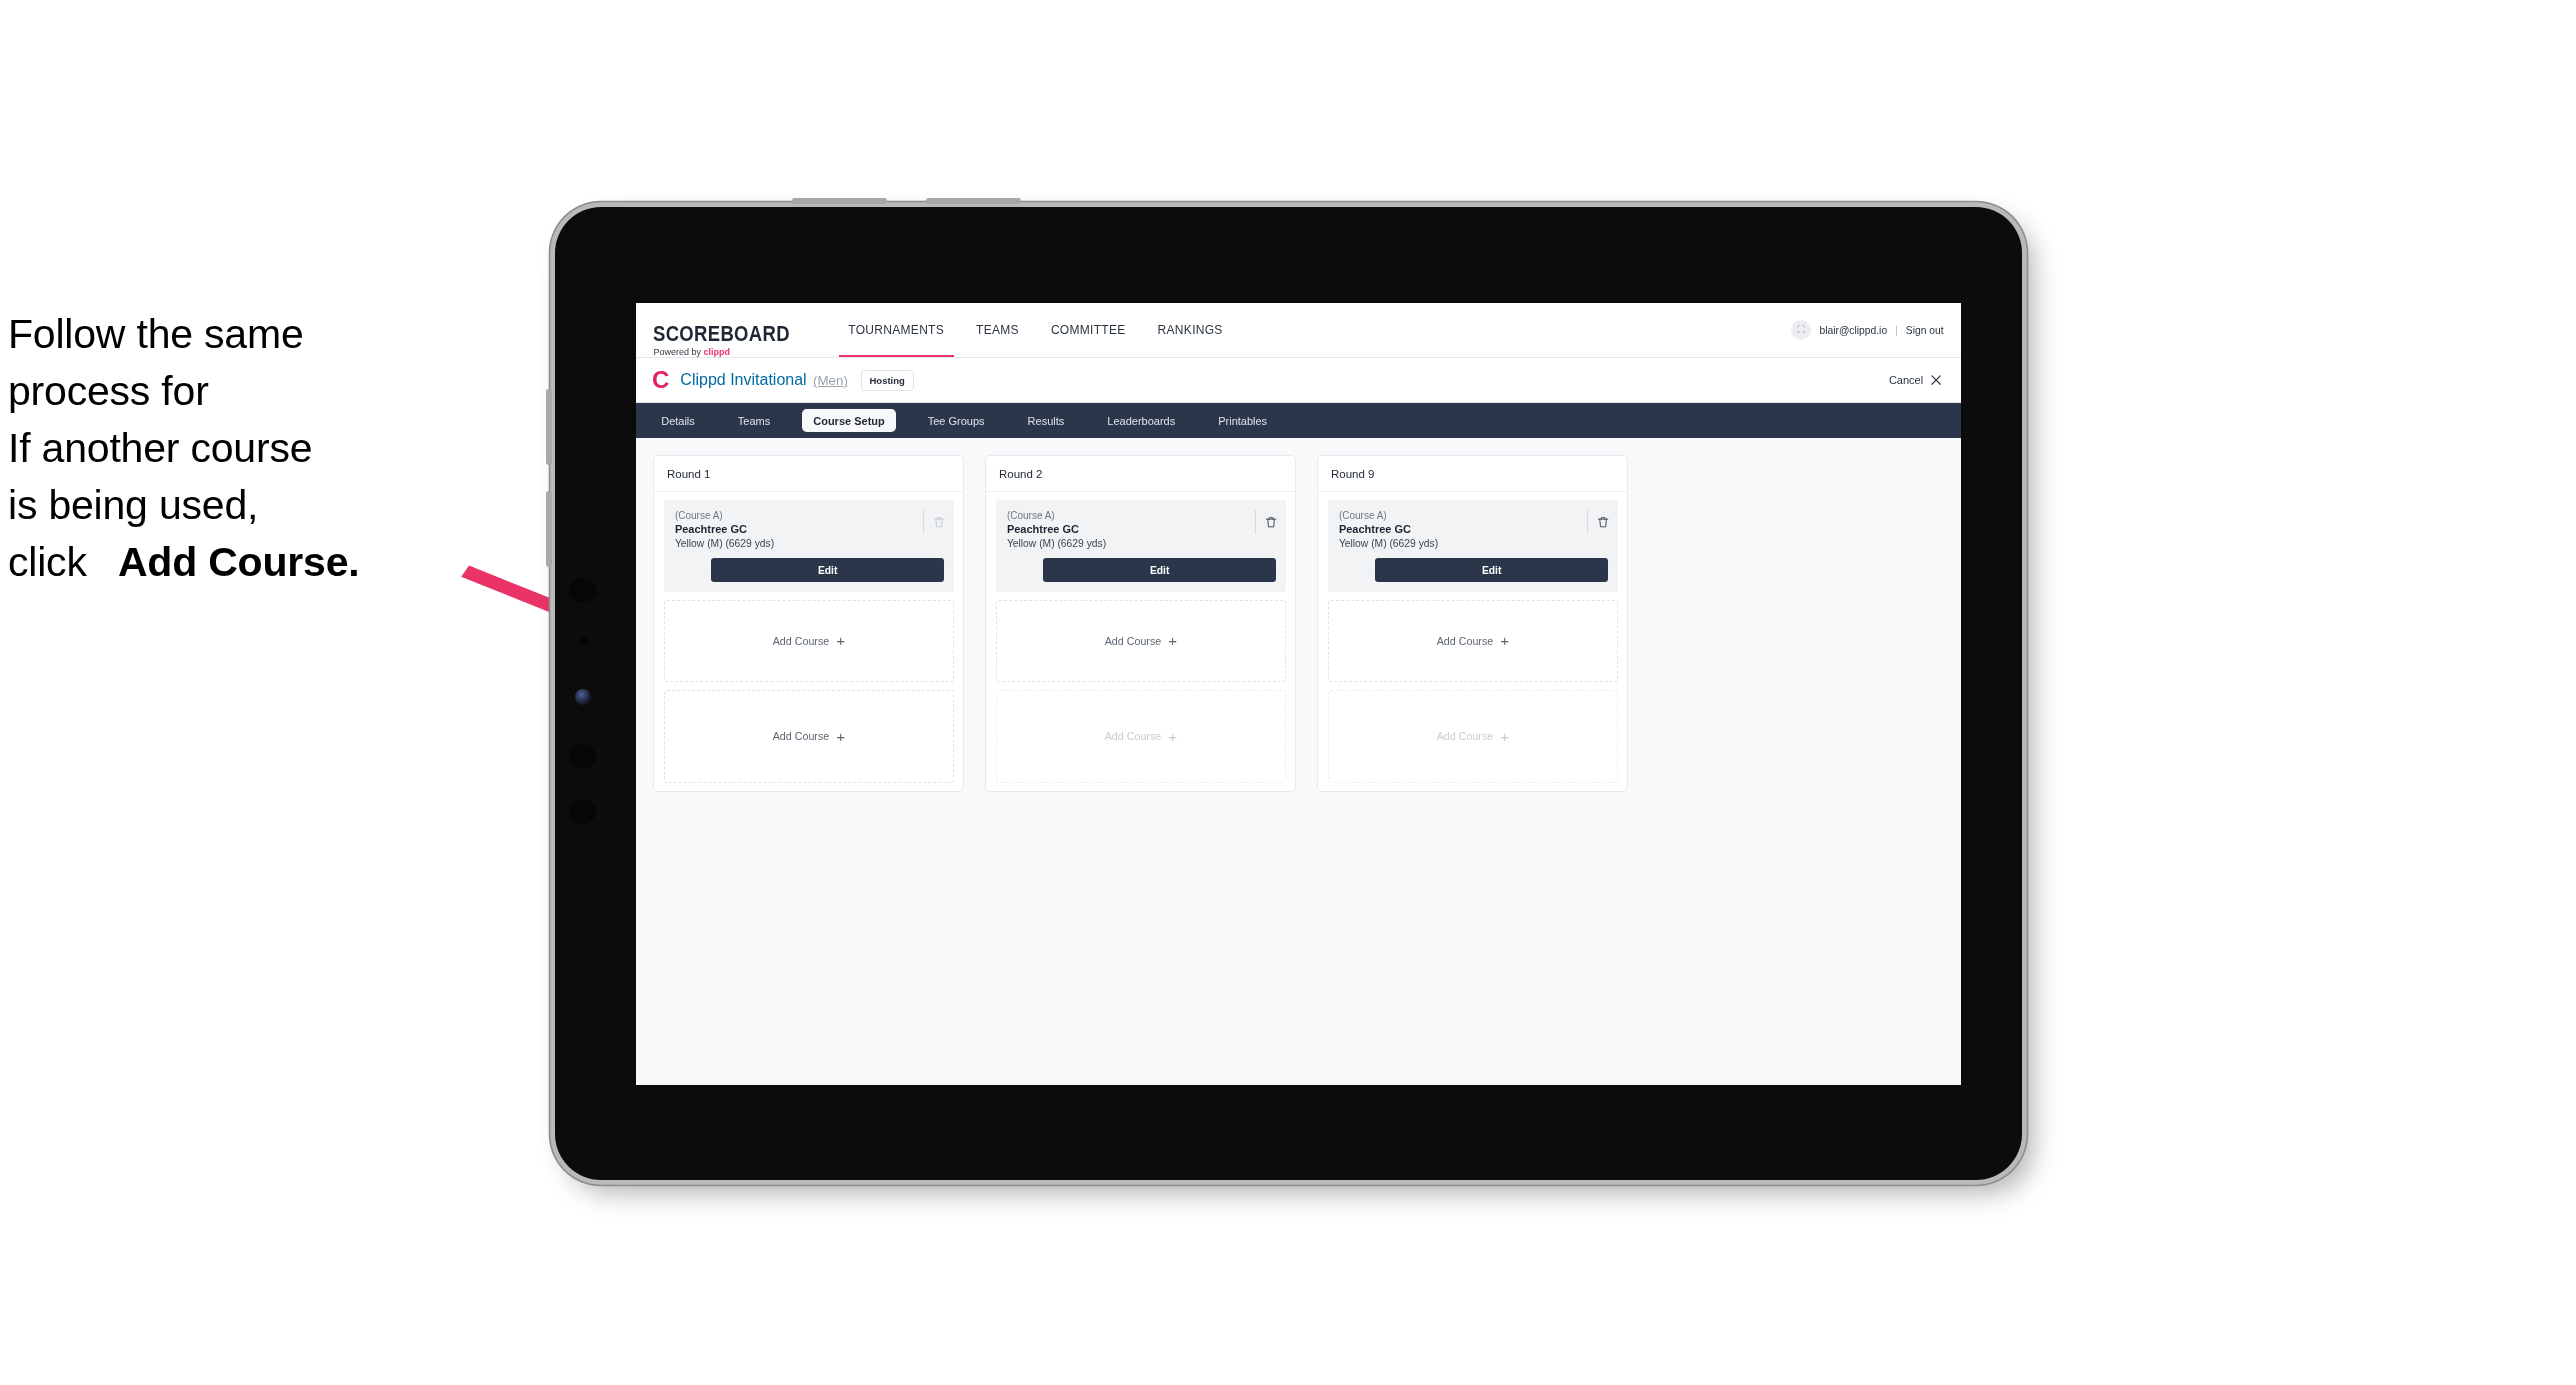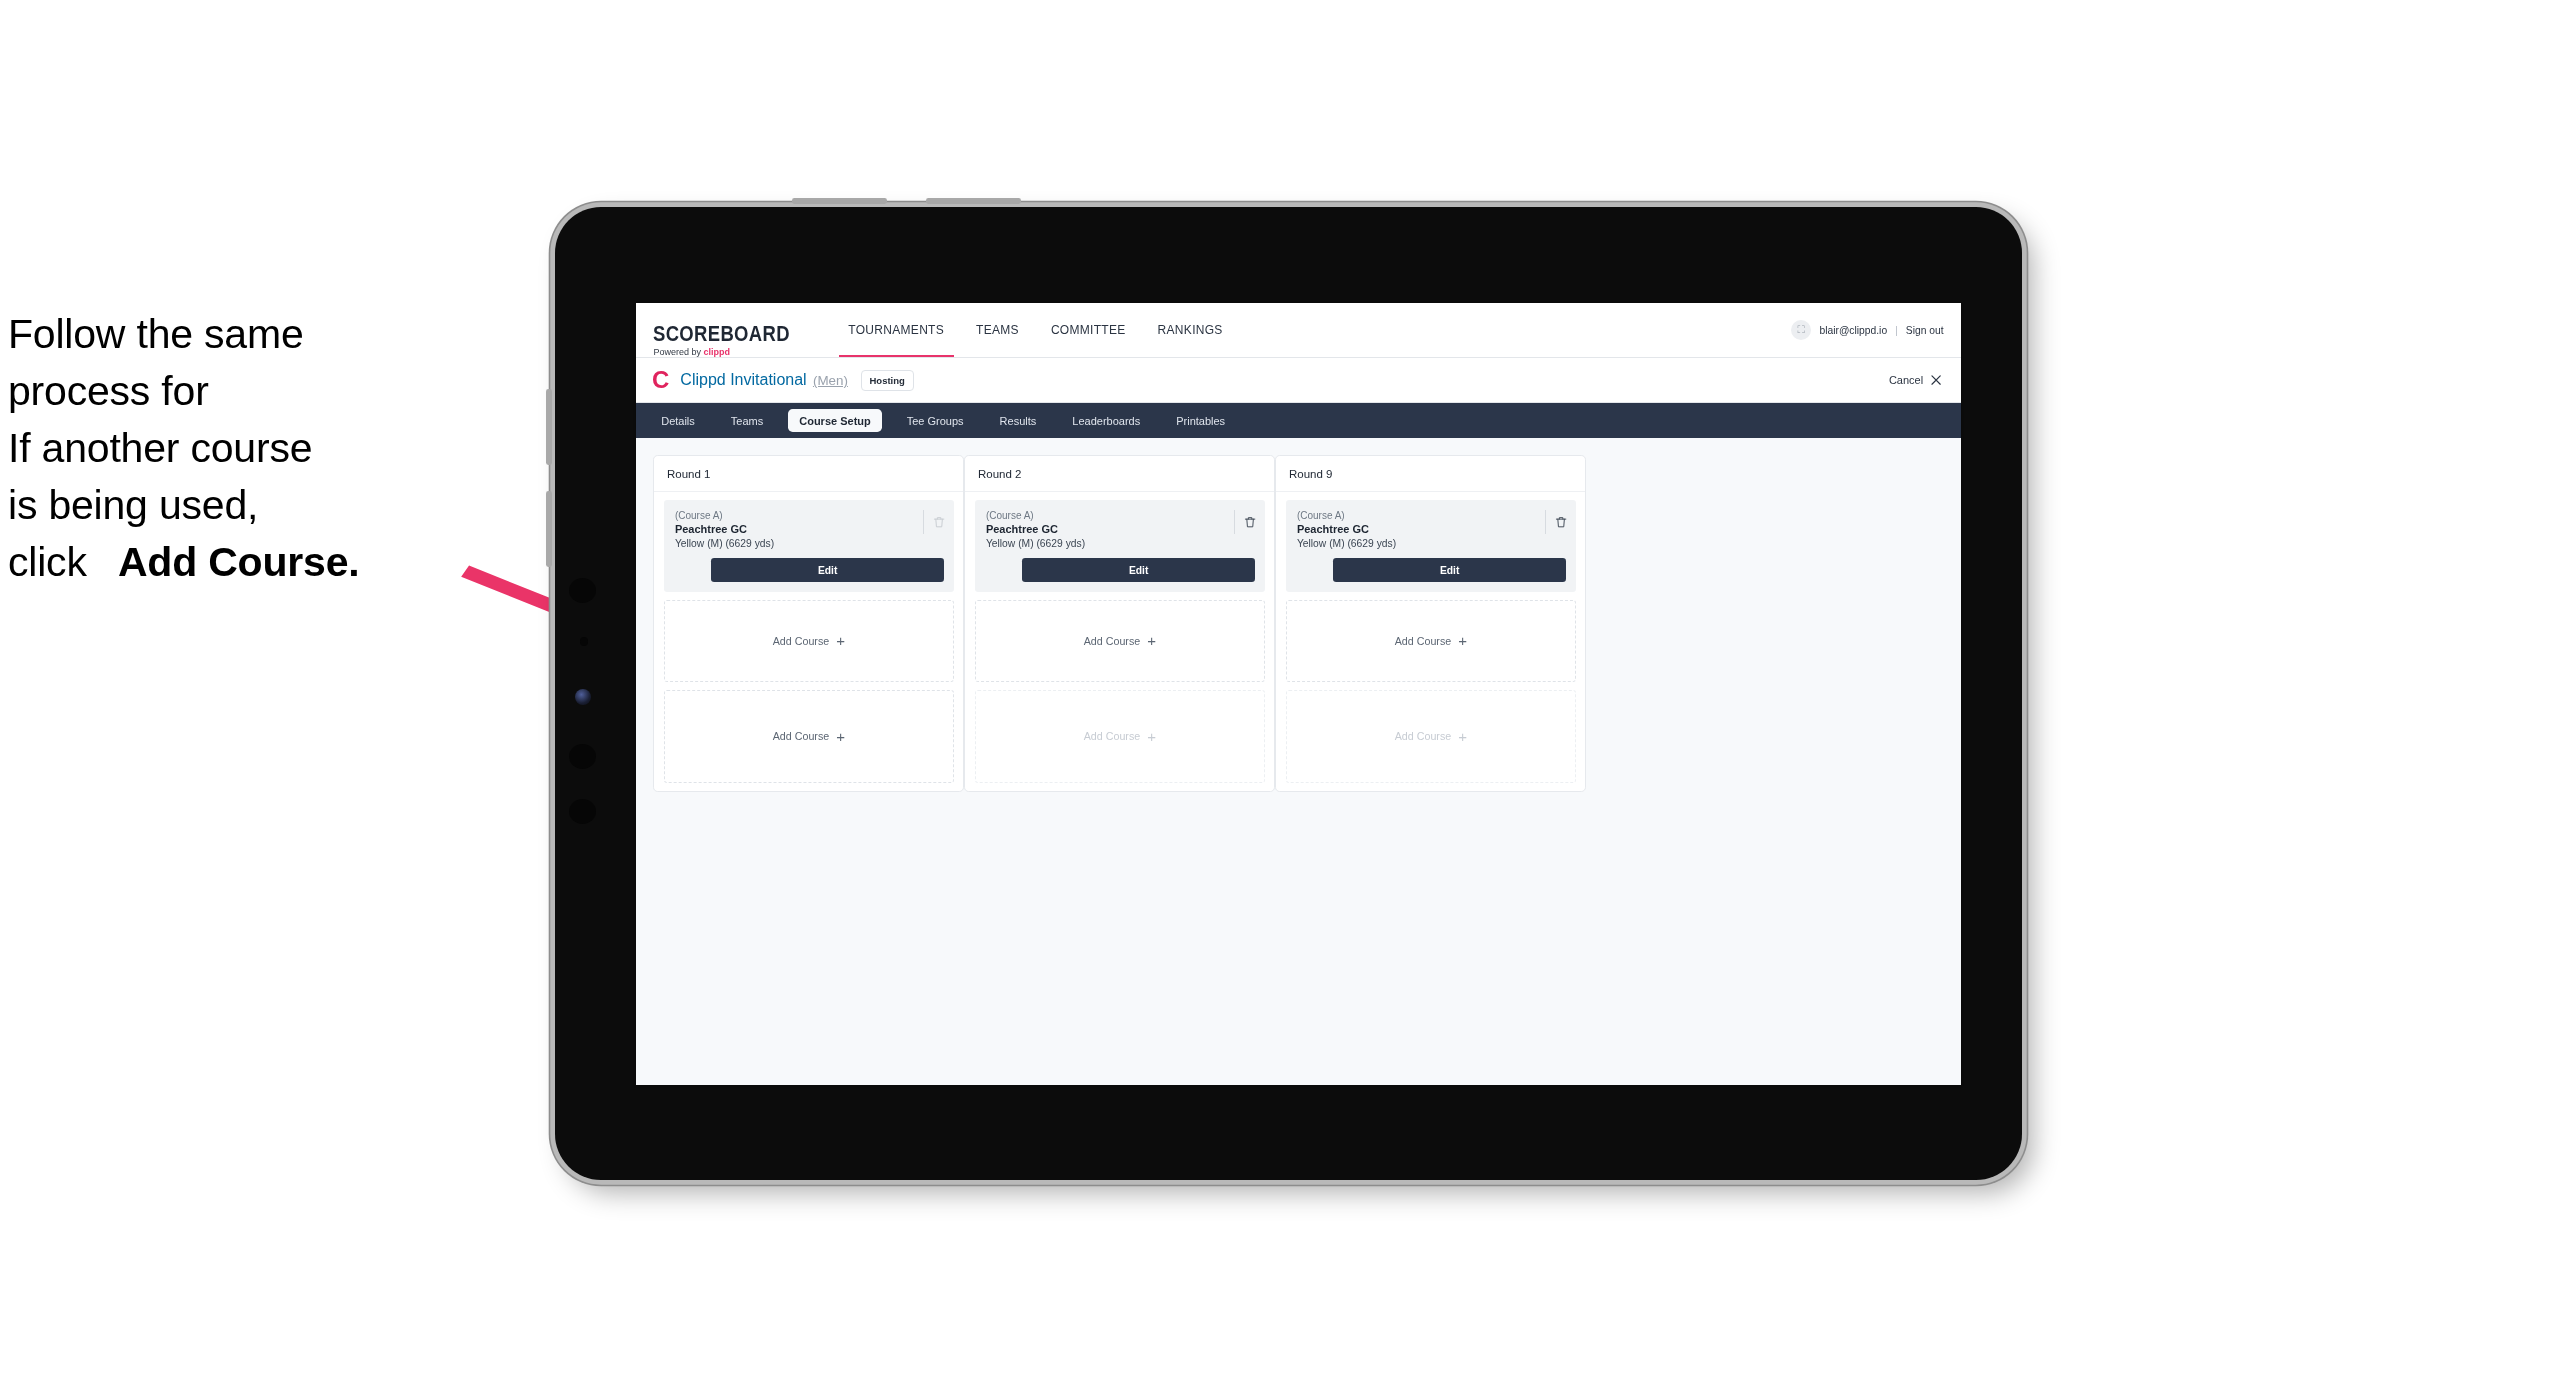"Details" #subtabs { gap: 14px -> 21px }
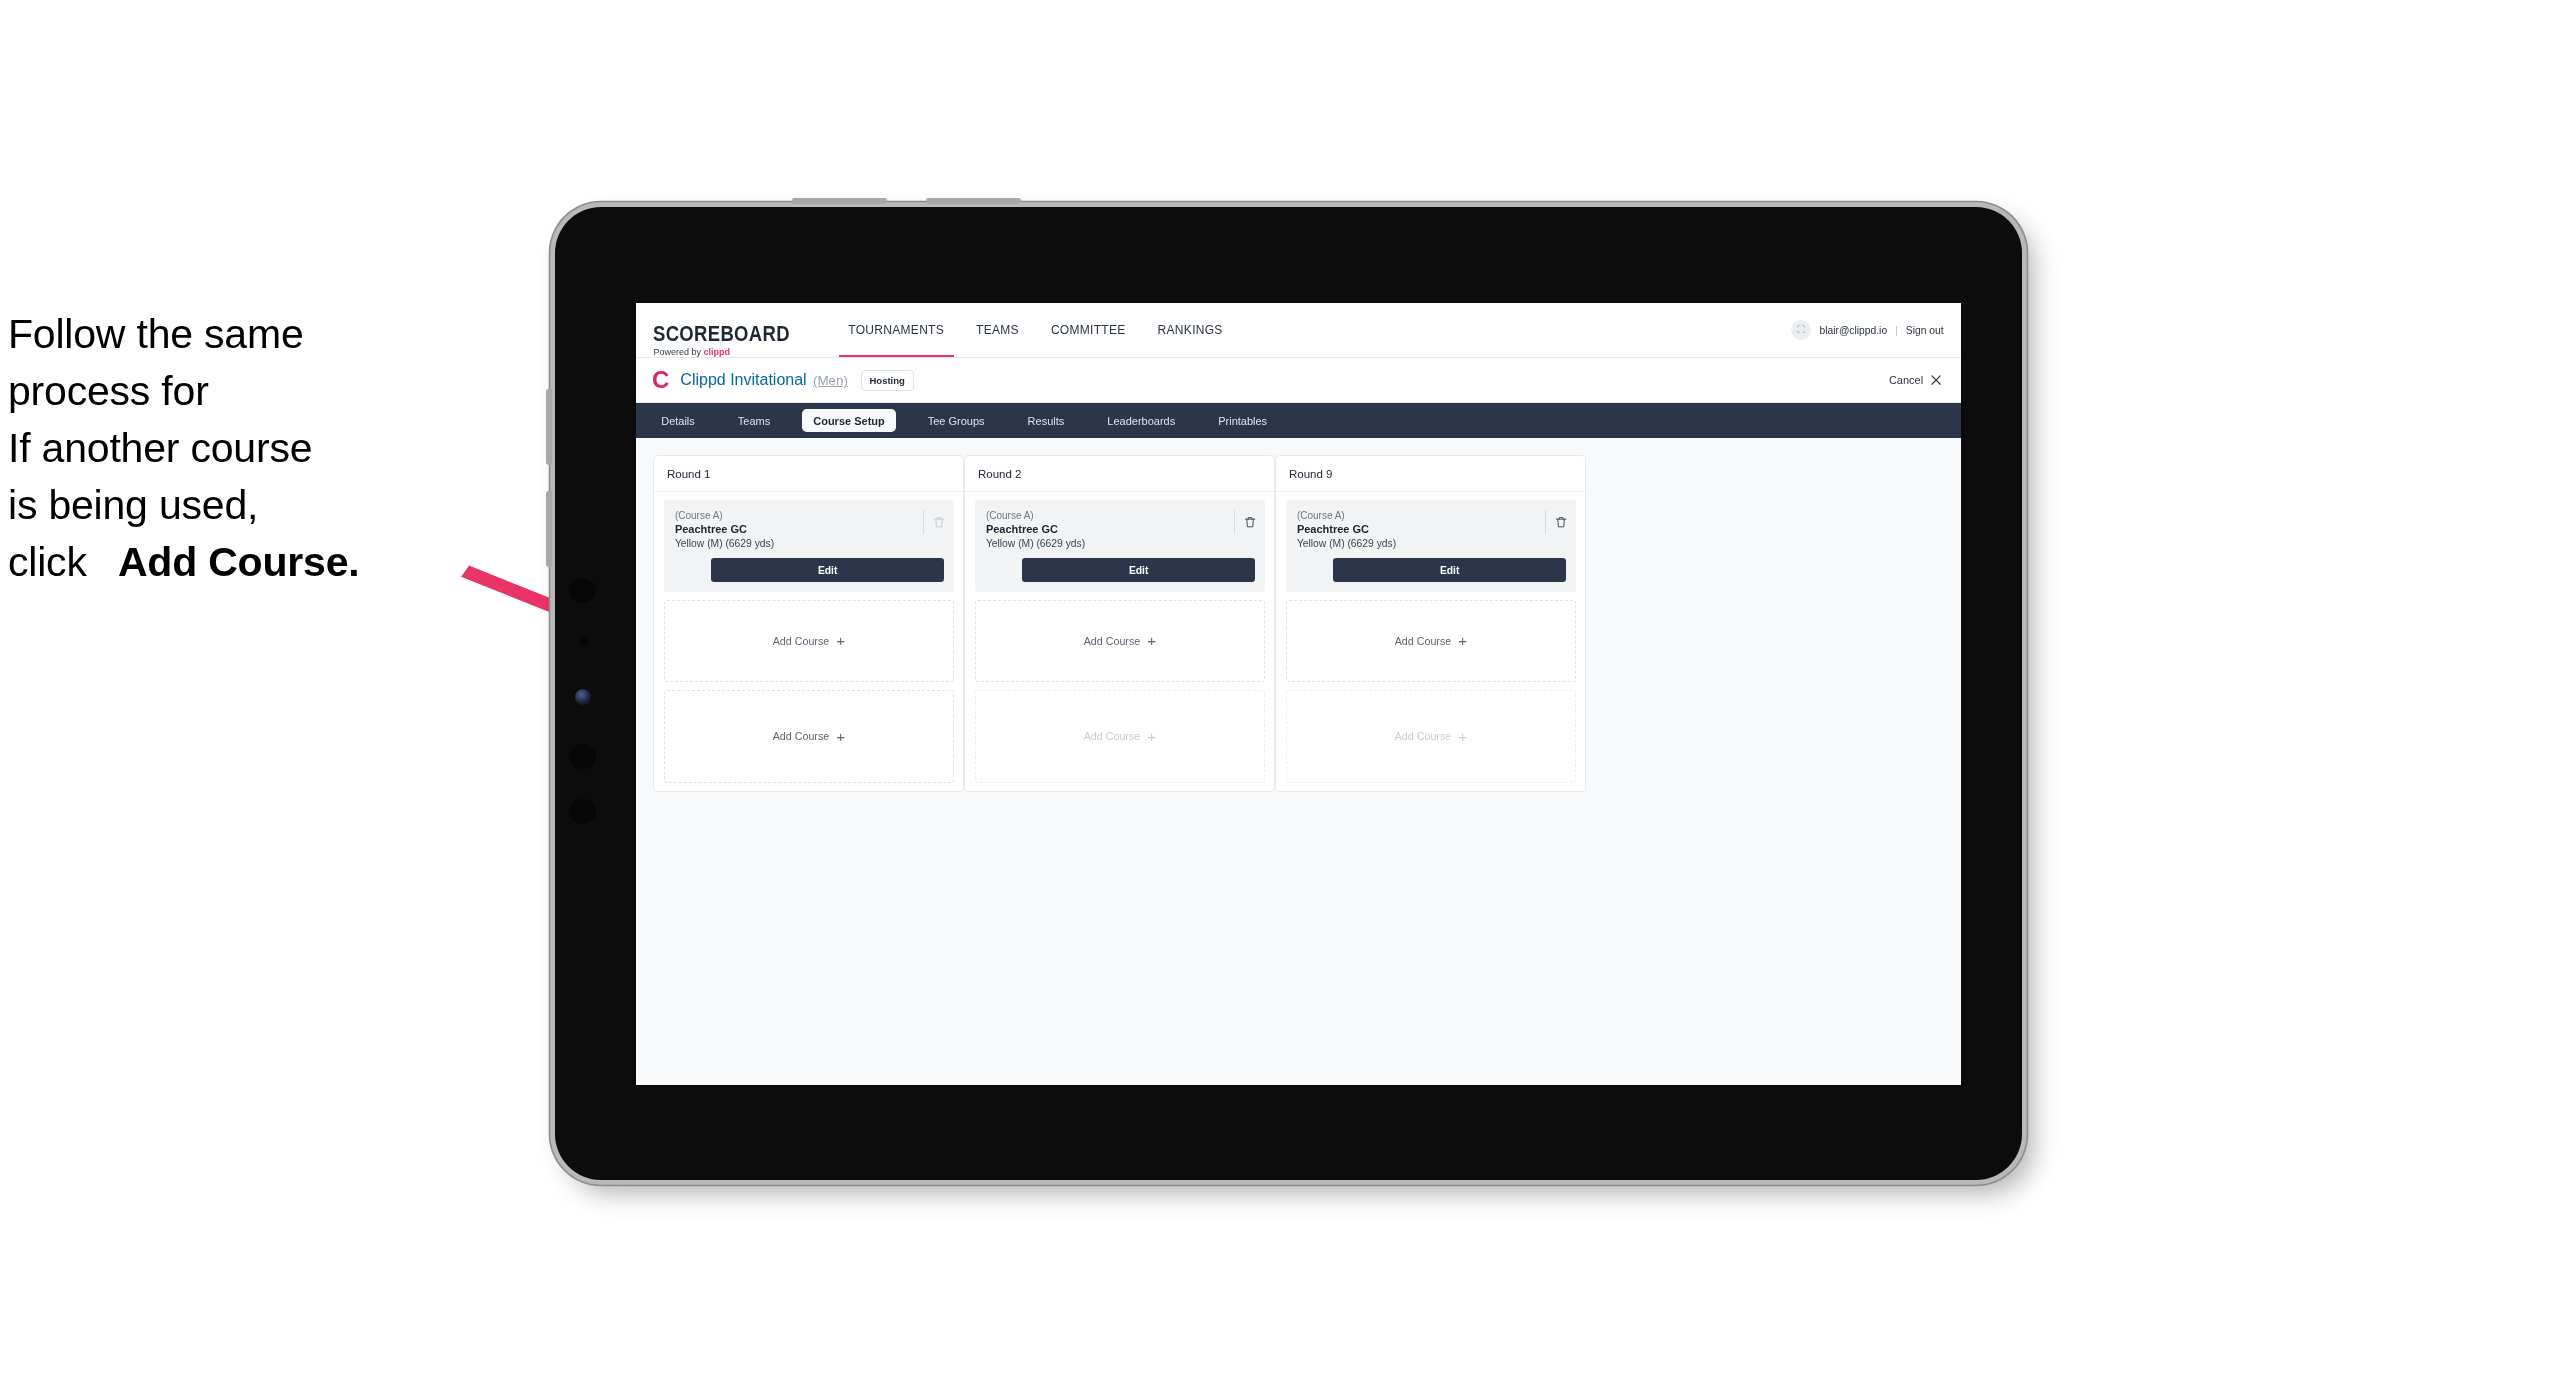"Round 1" #board { gap: 0 -> 21px }
